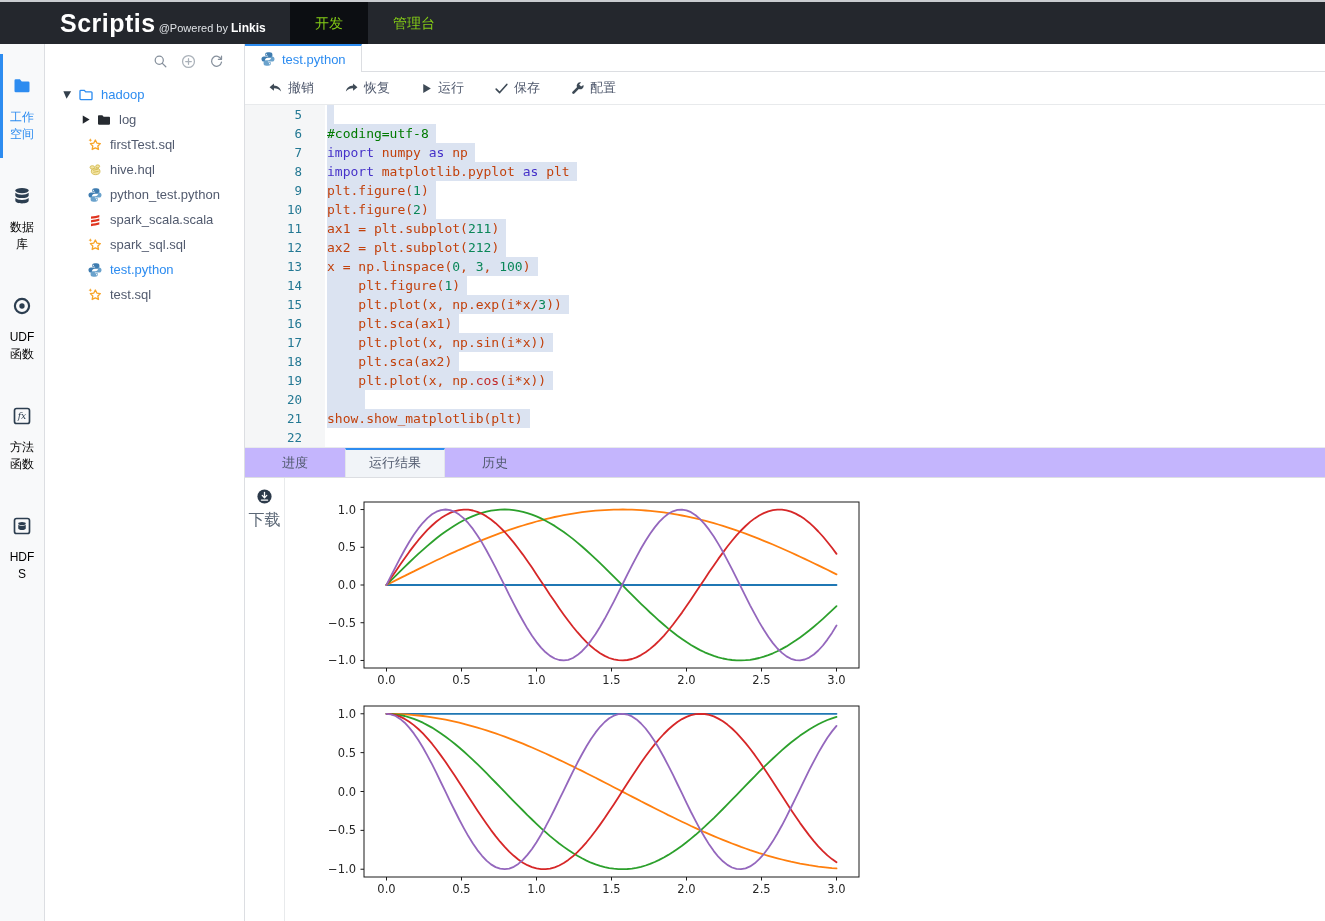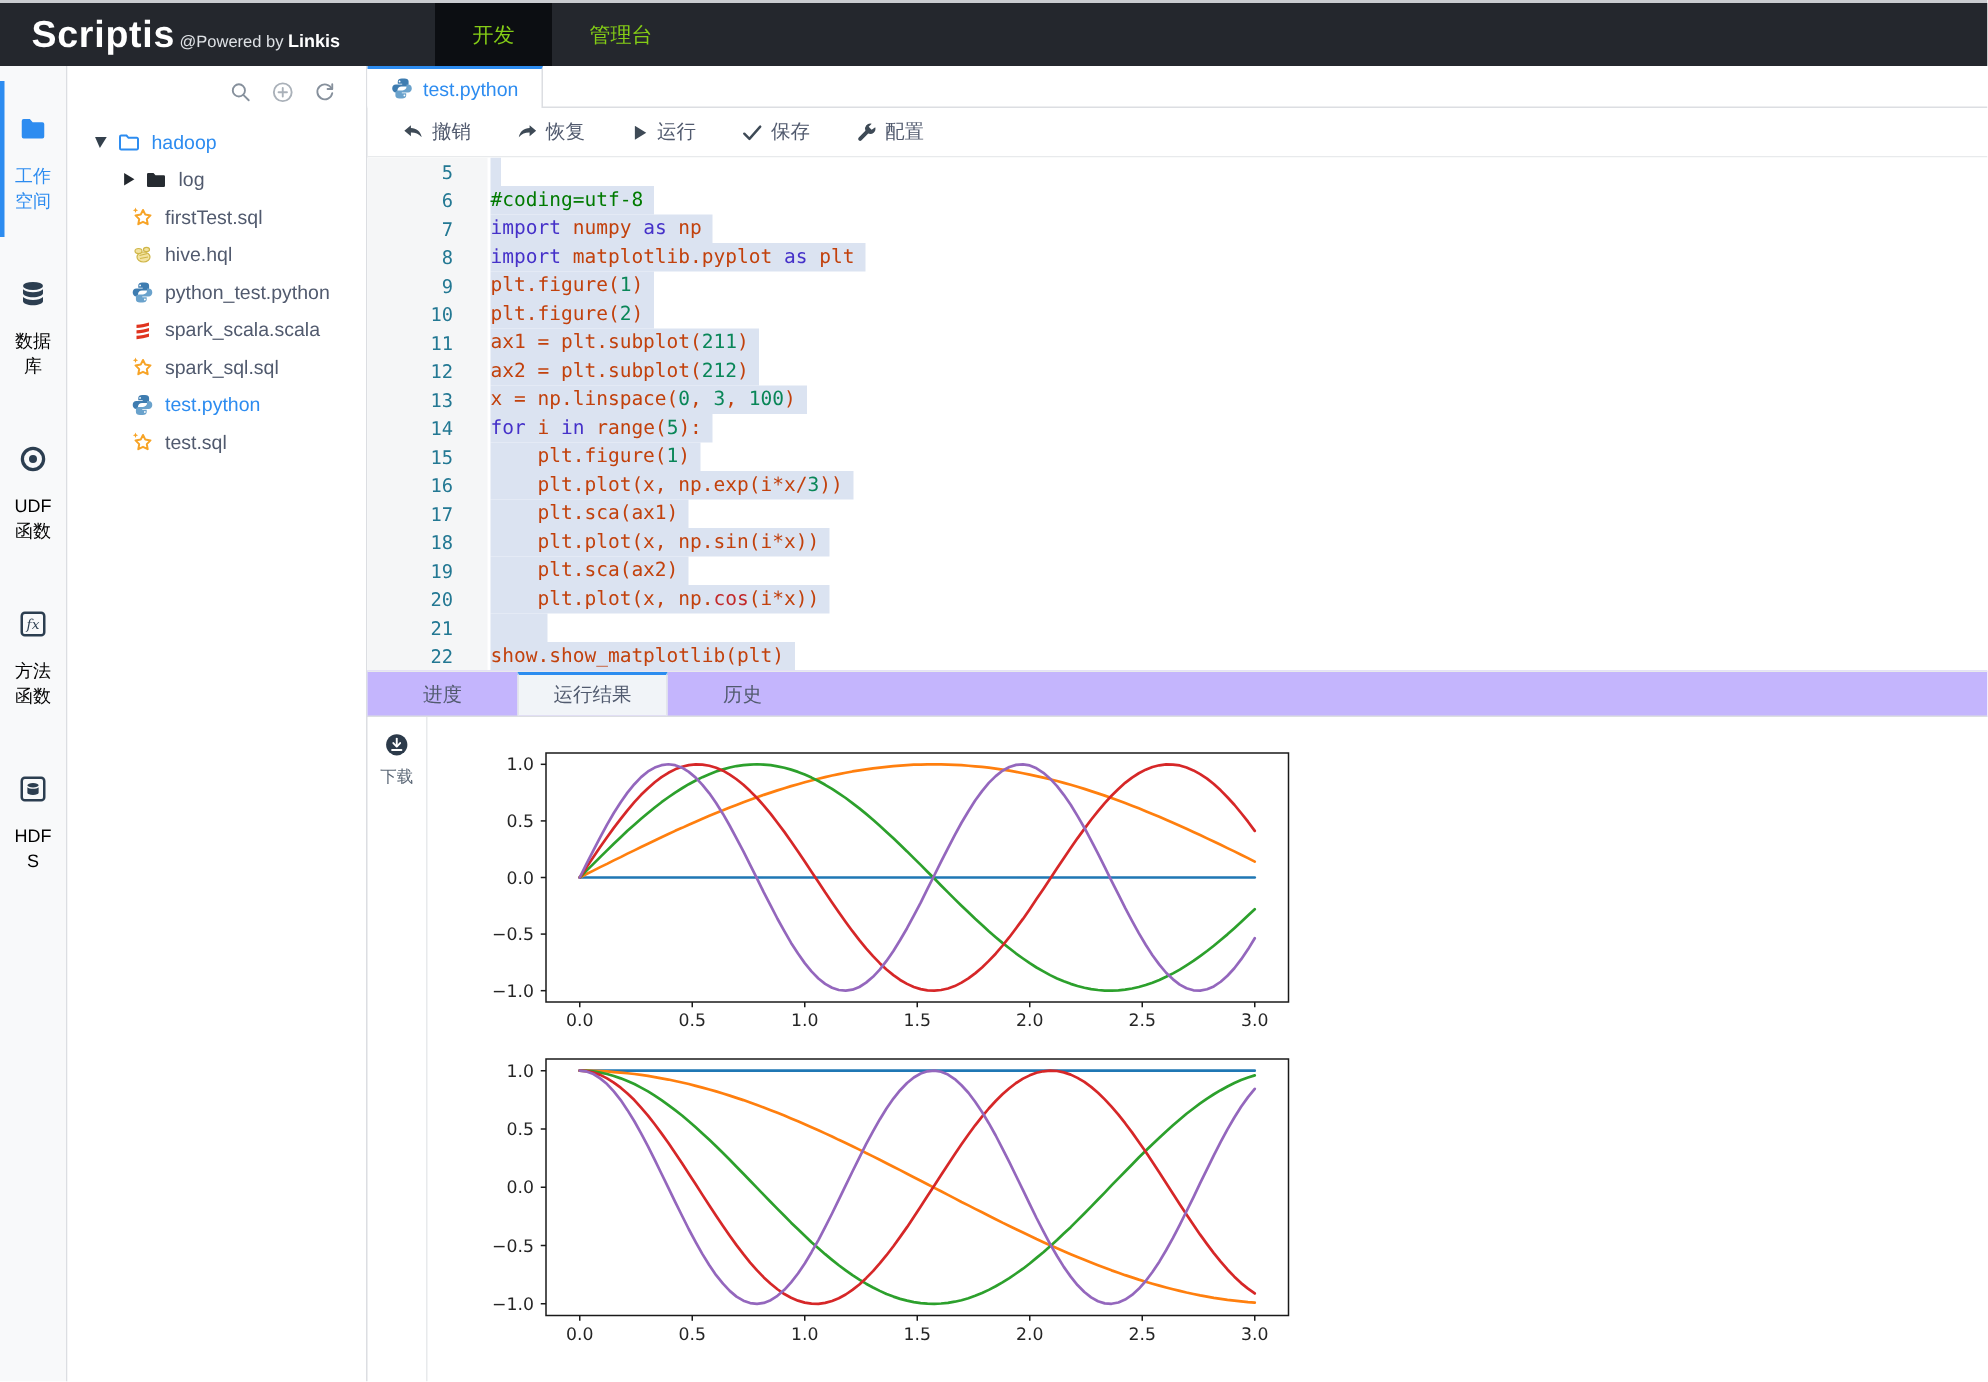"Scriptis" .logo { margin-left: 21px -> 60px }
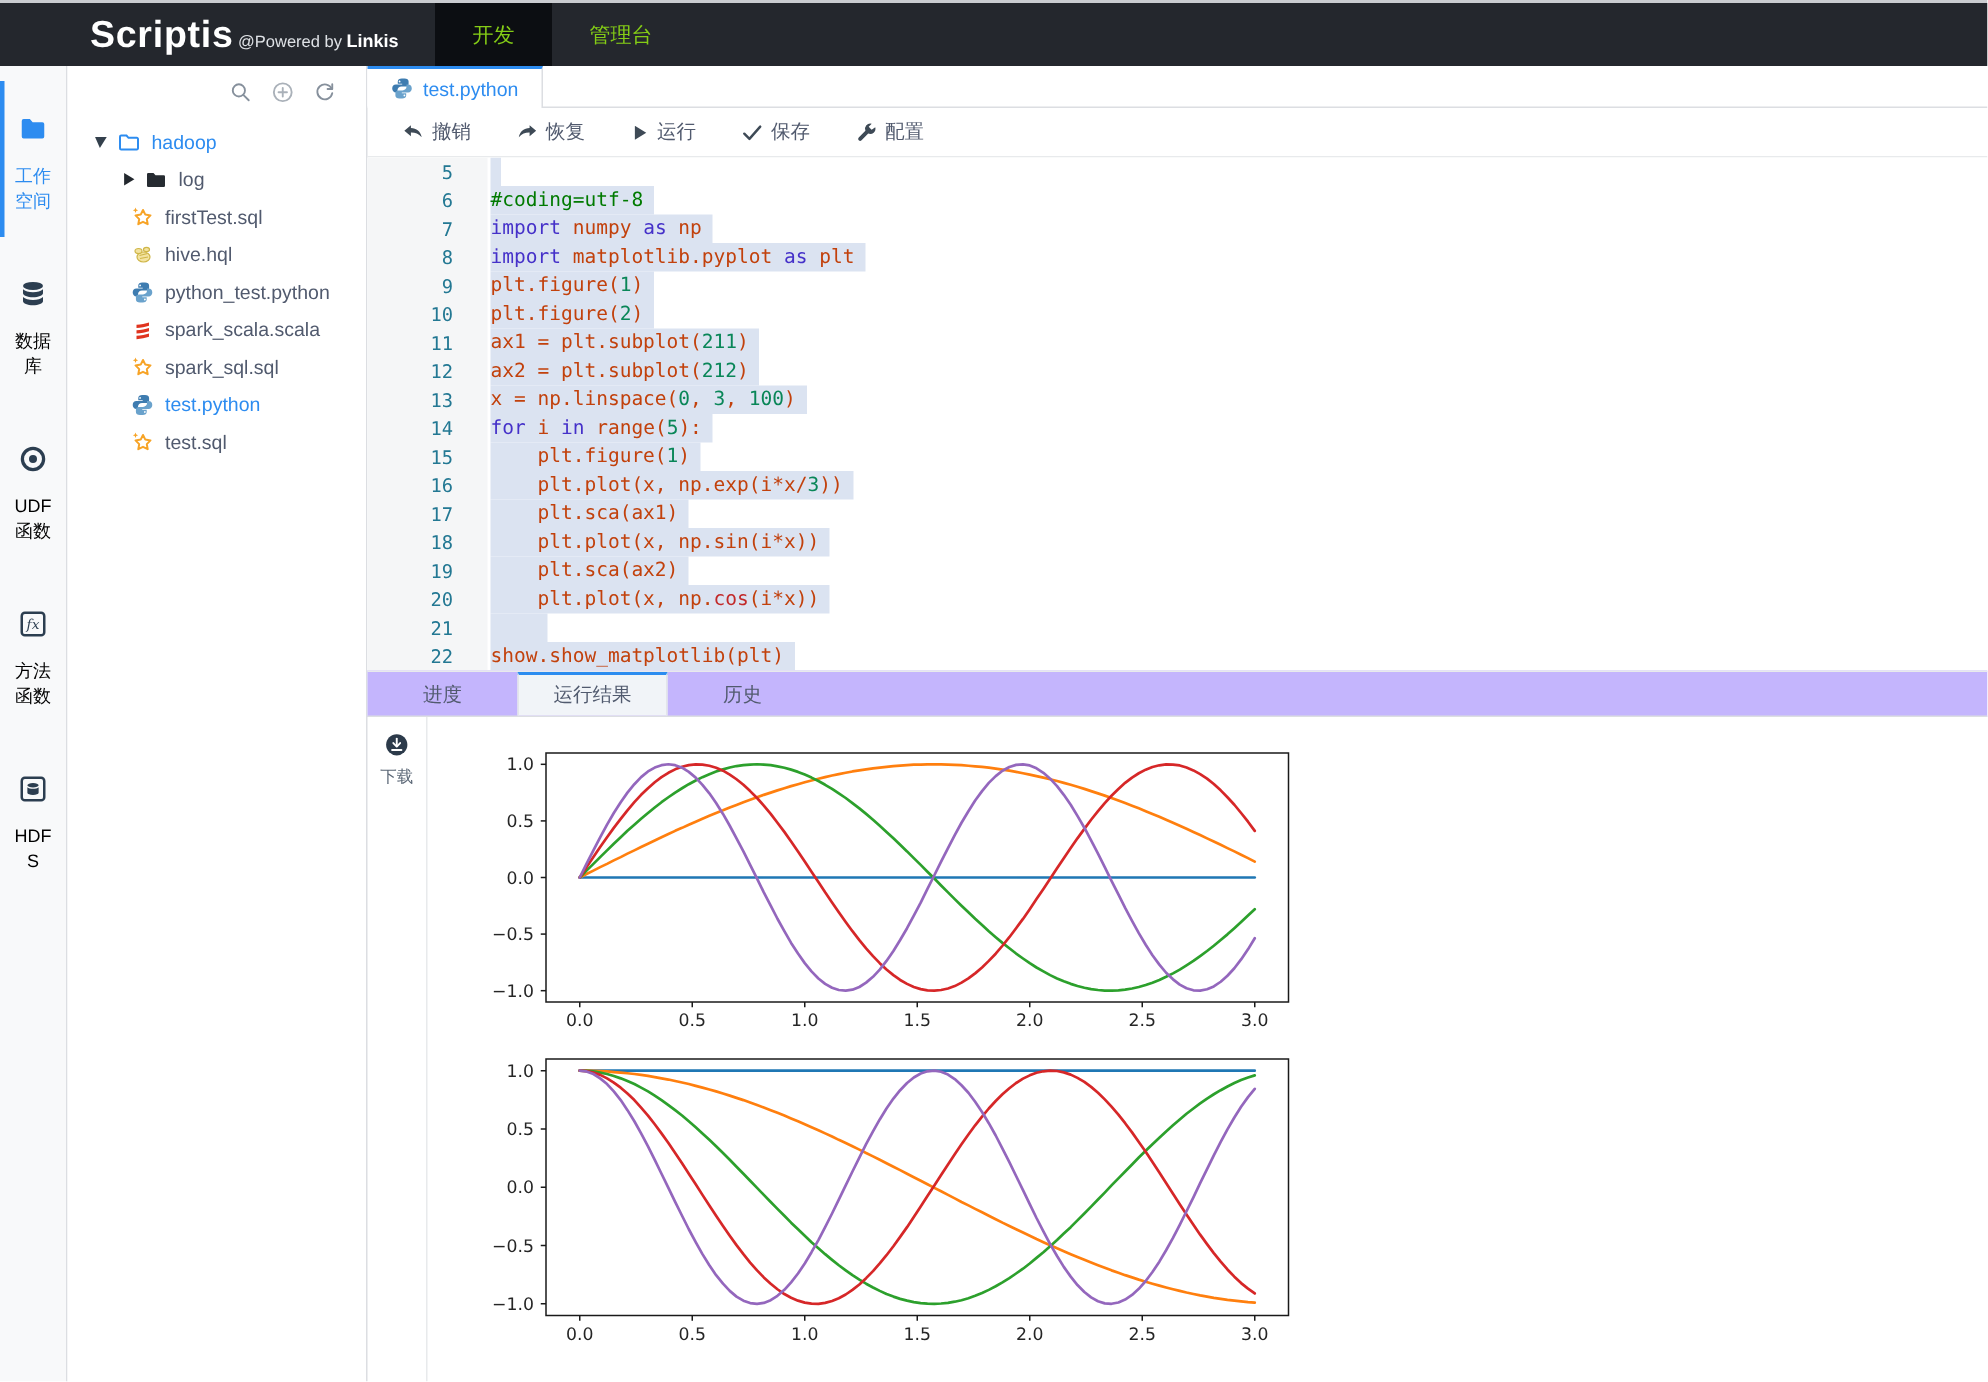"for i in range(5):" div.cl { html: <div><span><span>for</span><span> i </span><span>in</span><span> range(</span><span>5</span><span>):</span></span></div> -> none }
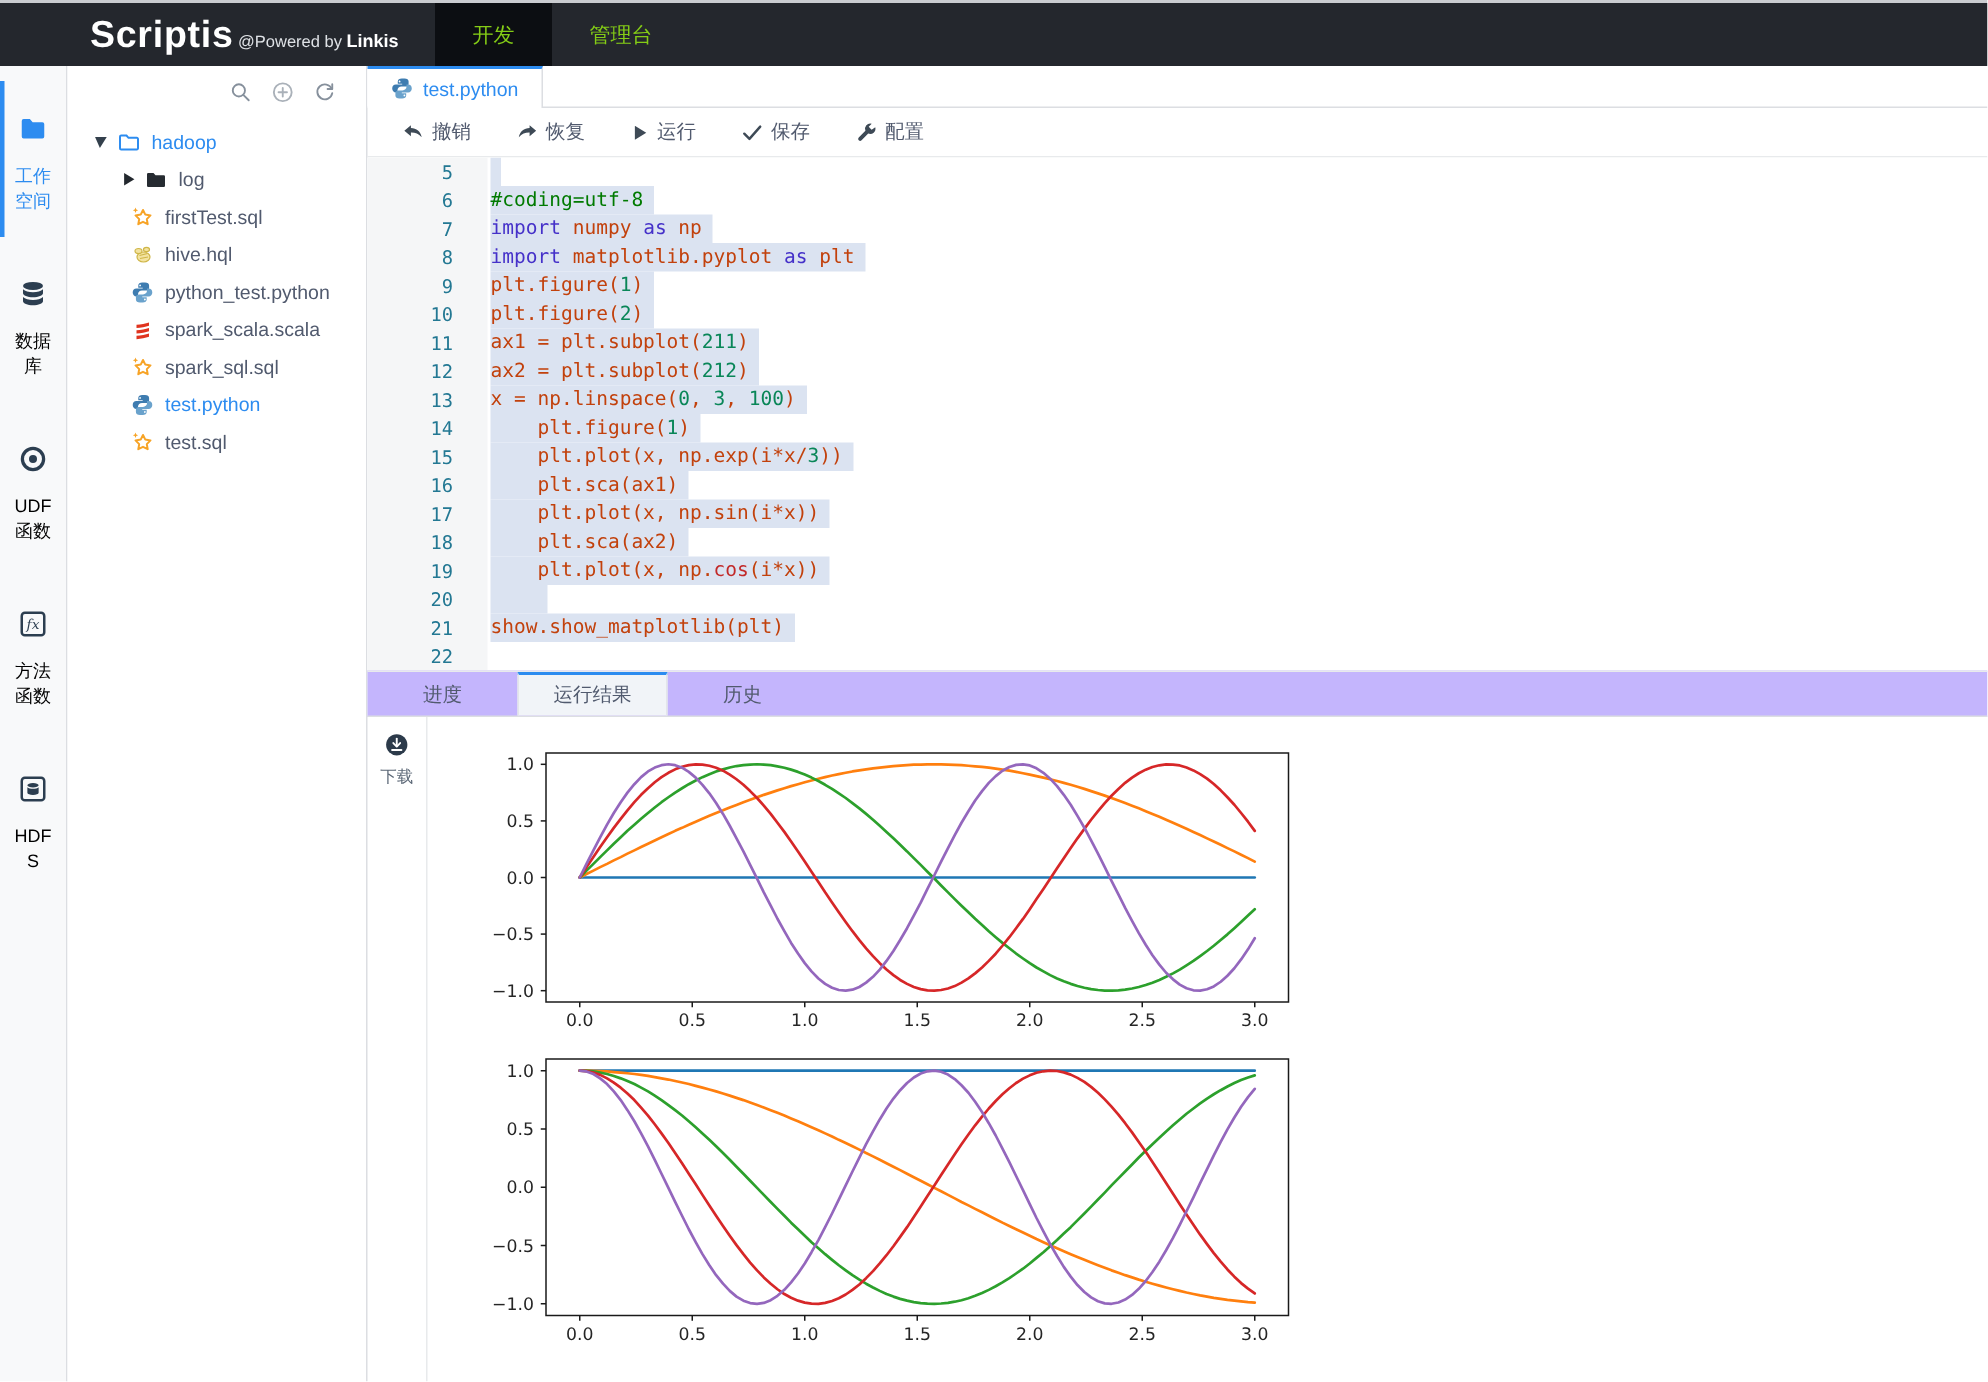"下载" .dllabel { font-size: 11px -> 16px }
